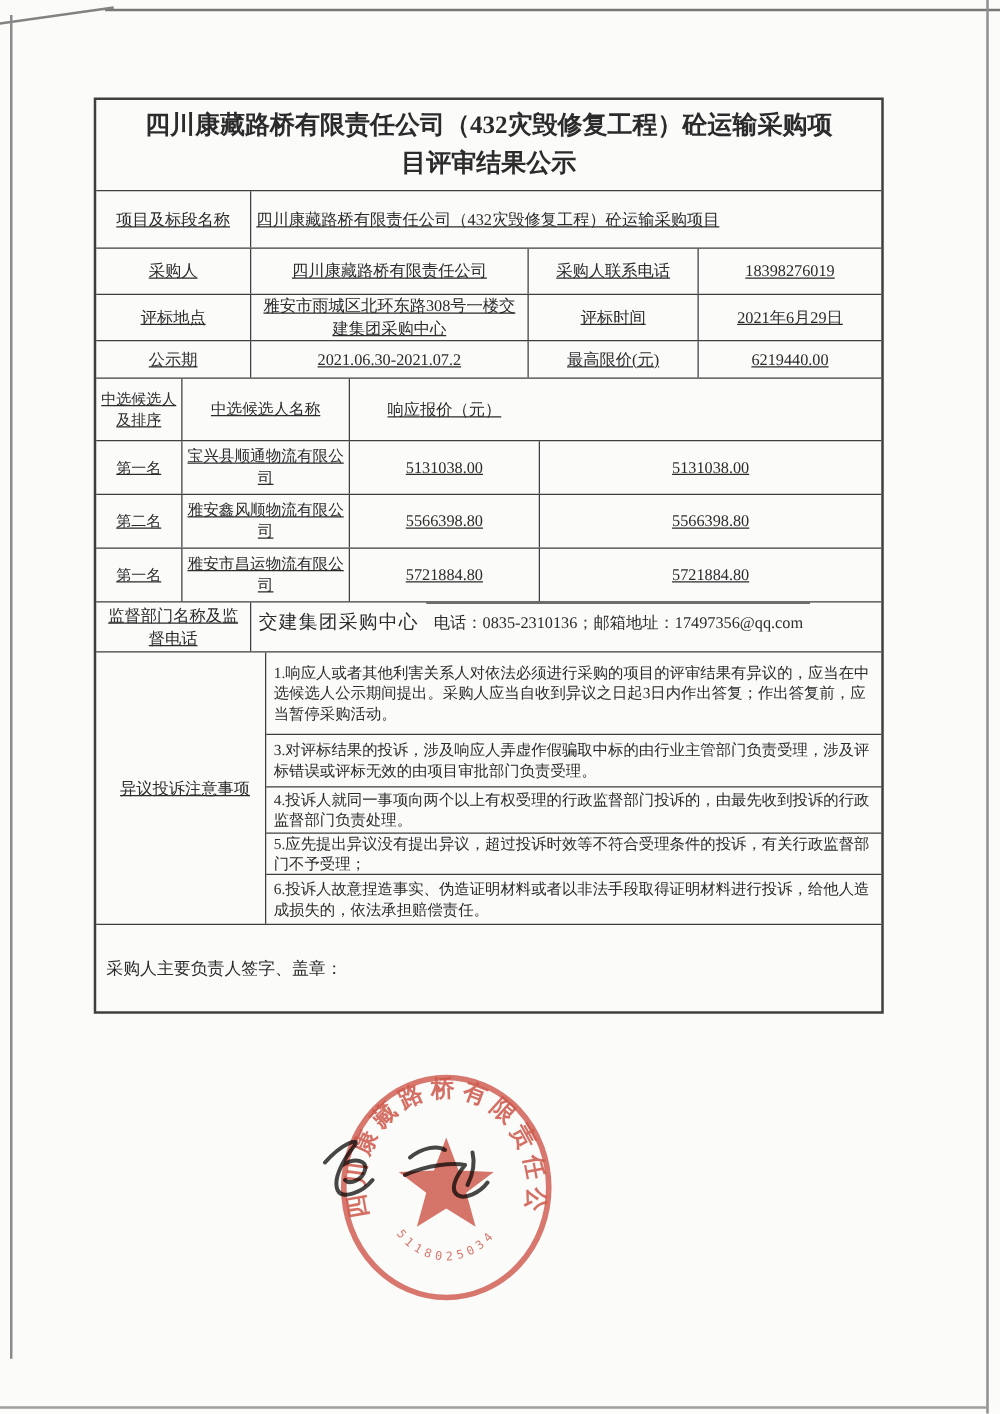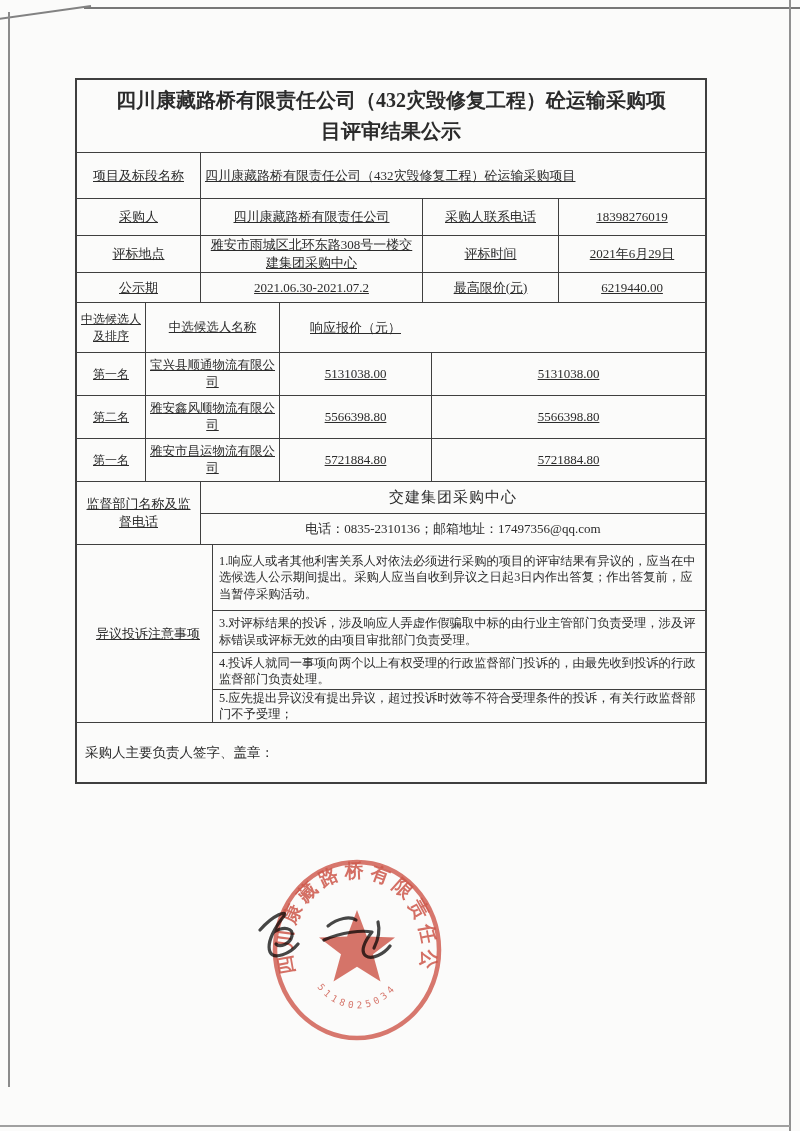"交建集团采购中心" .stack { flex-direction: column -> row }
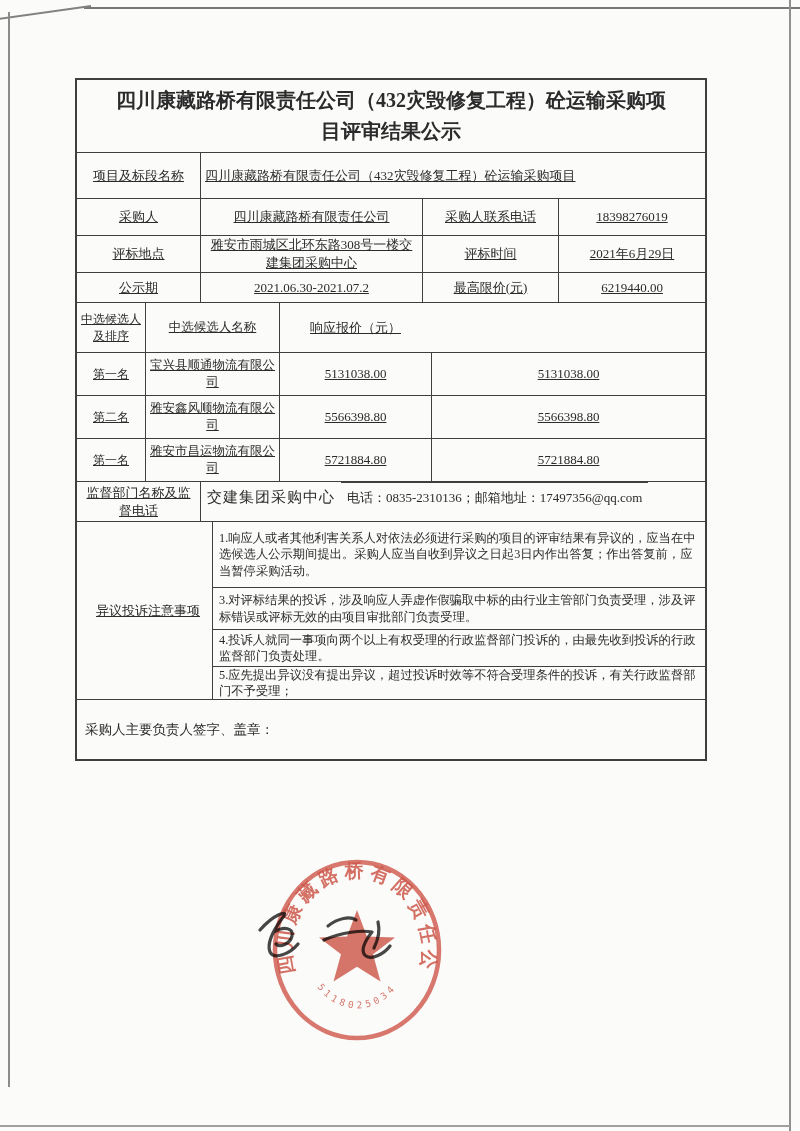"6.投诉人故意捏造事实、伪造证明材料或者以非法手段取得证明材料进行投诉，给他人造" div.n-item { html: none -> <div>6.投诉人故意捏造事实、伪造证明材料或者以非法手段取得证明材料进行投诉，给他人造成损失的，依法承担赔偿责任。</div> }
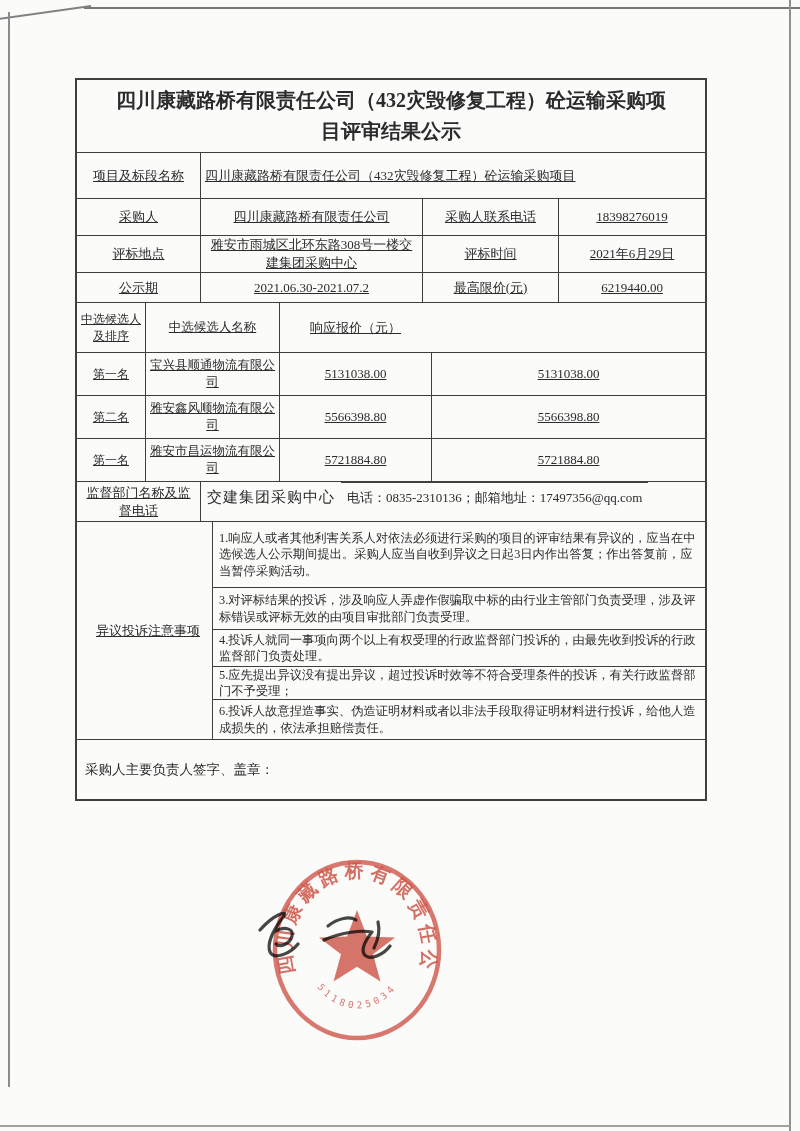"采购人主要负责人签字、盖章：" .h70 { height: 60px -> 70px }
